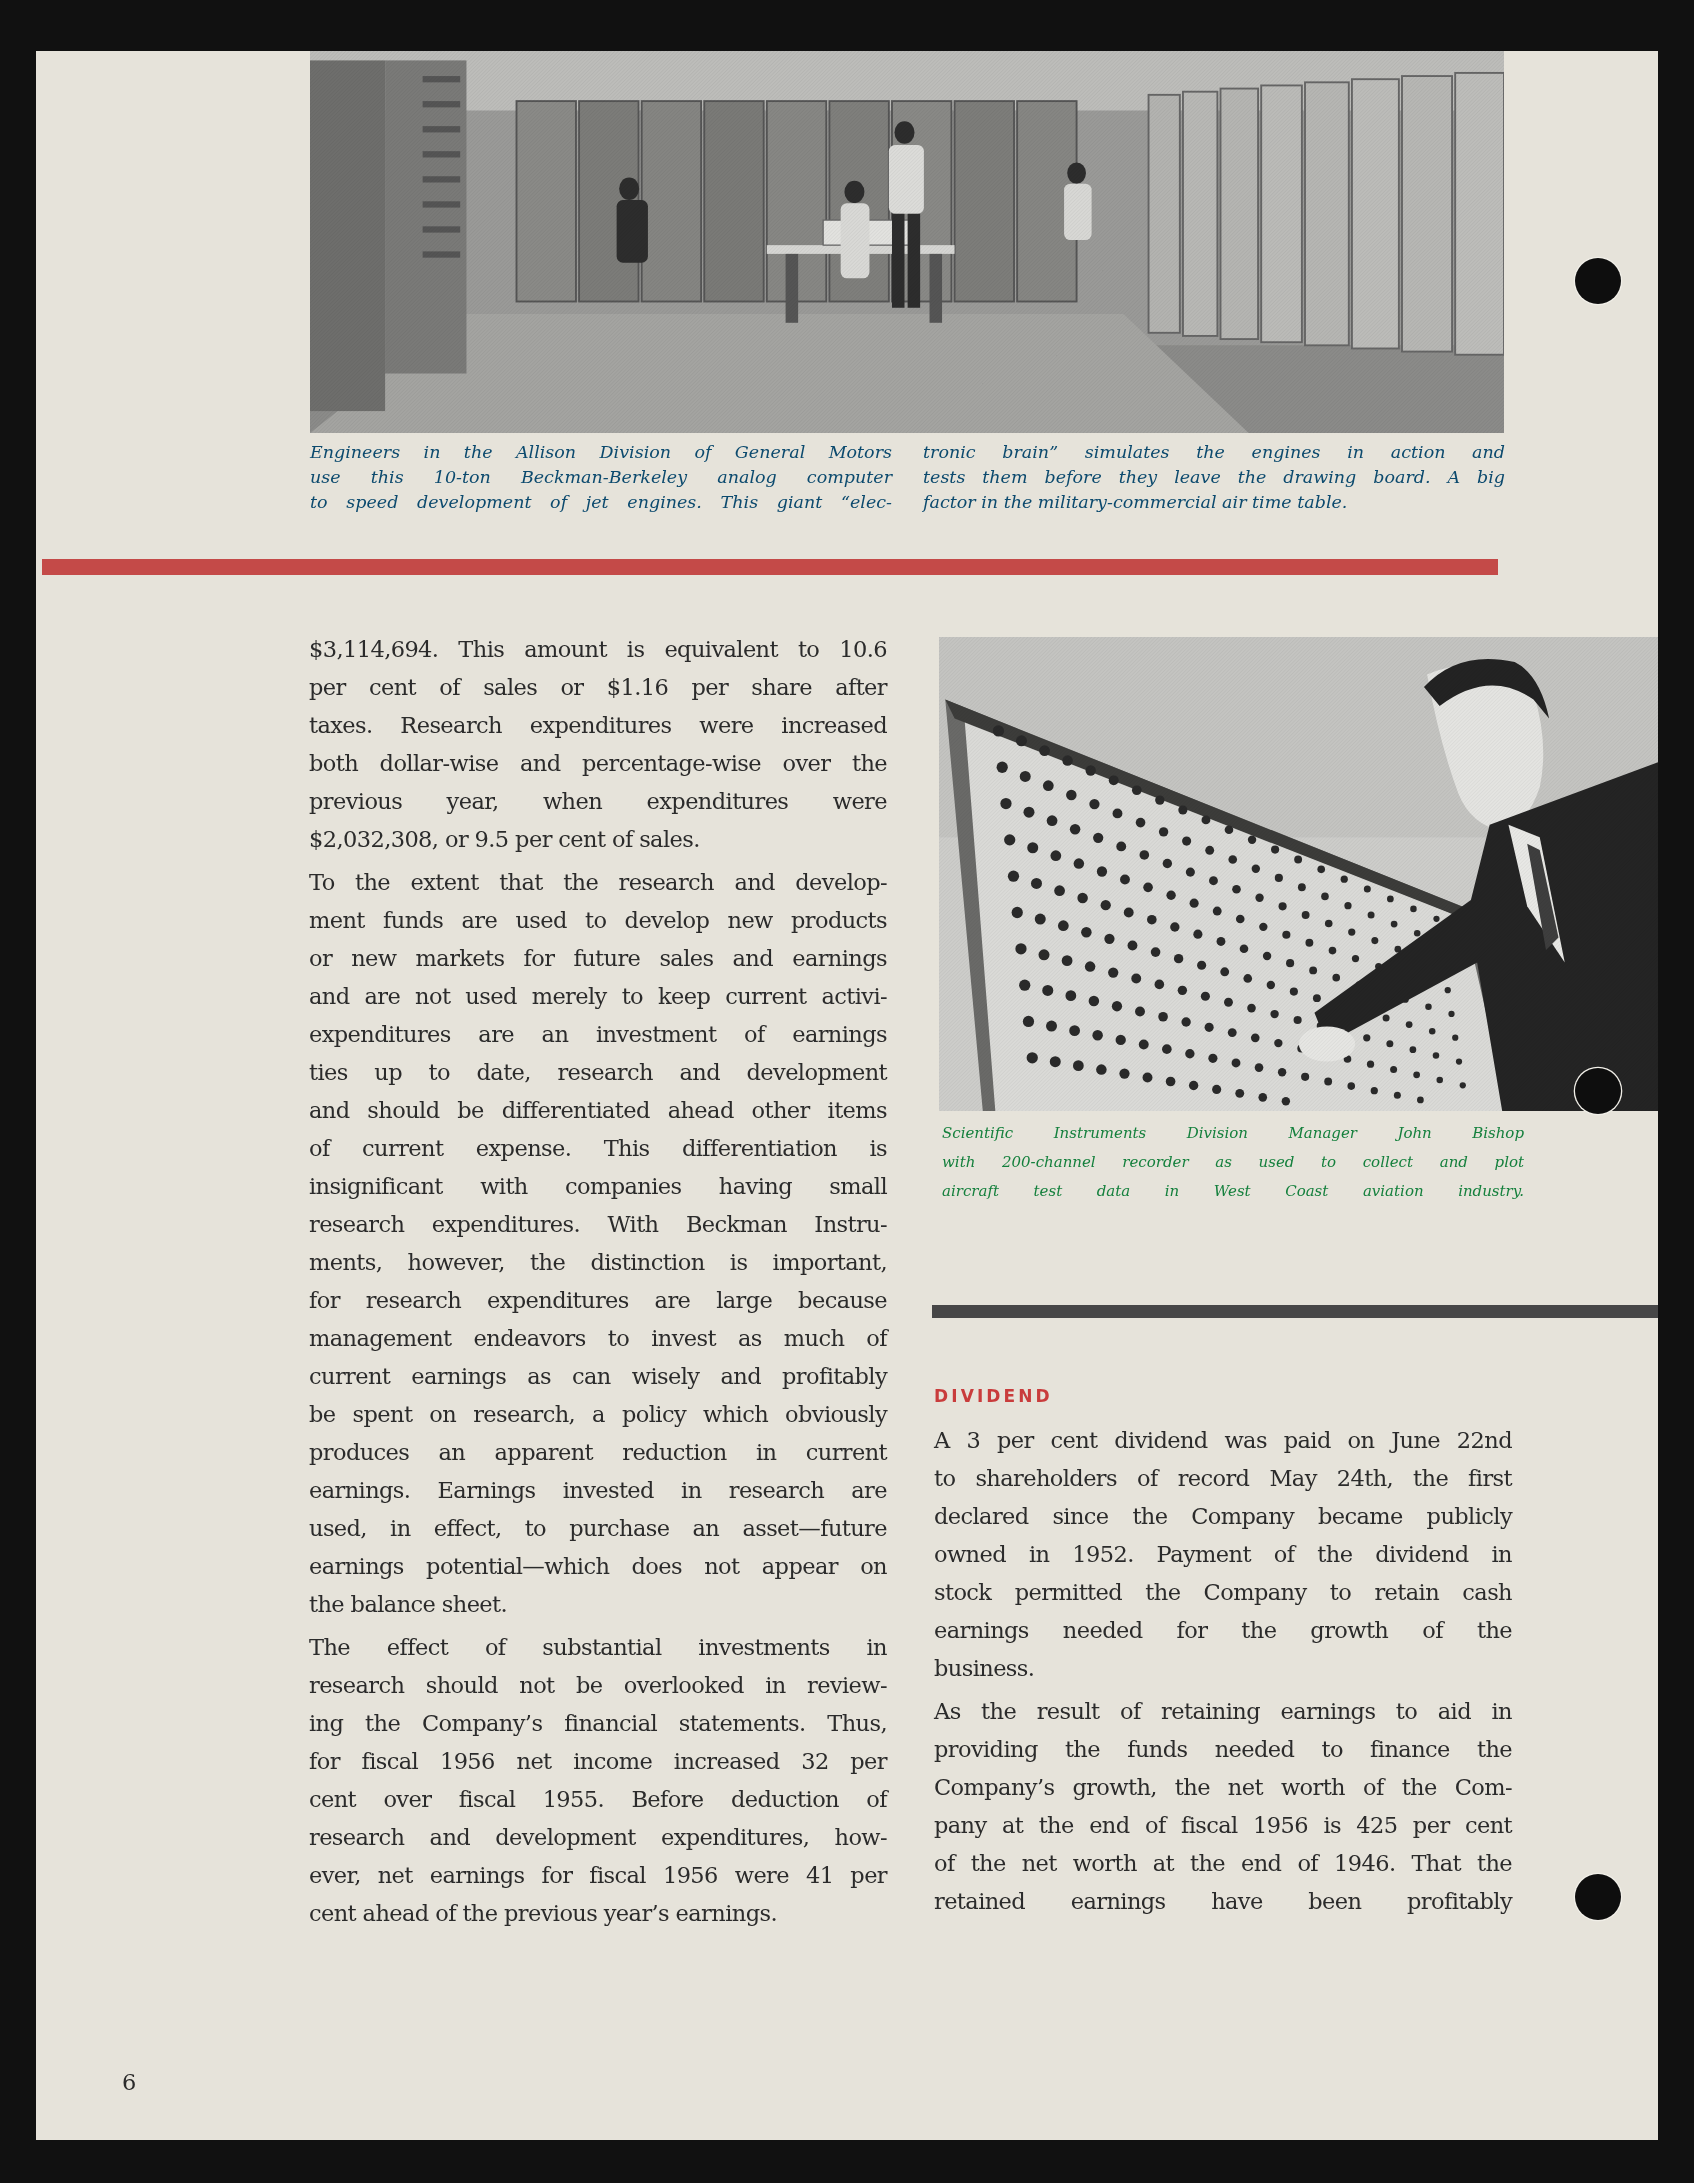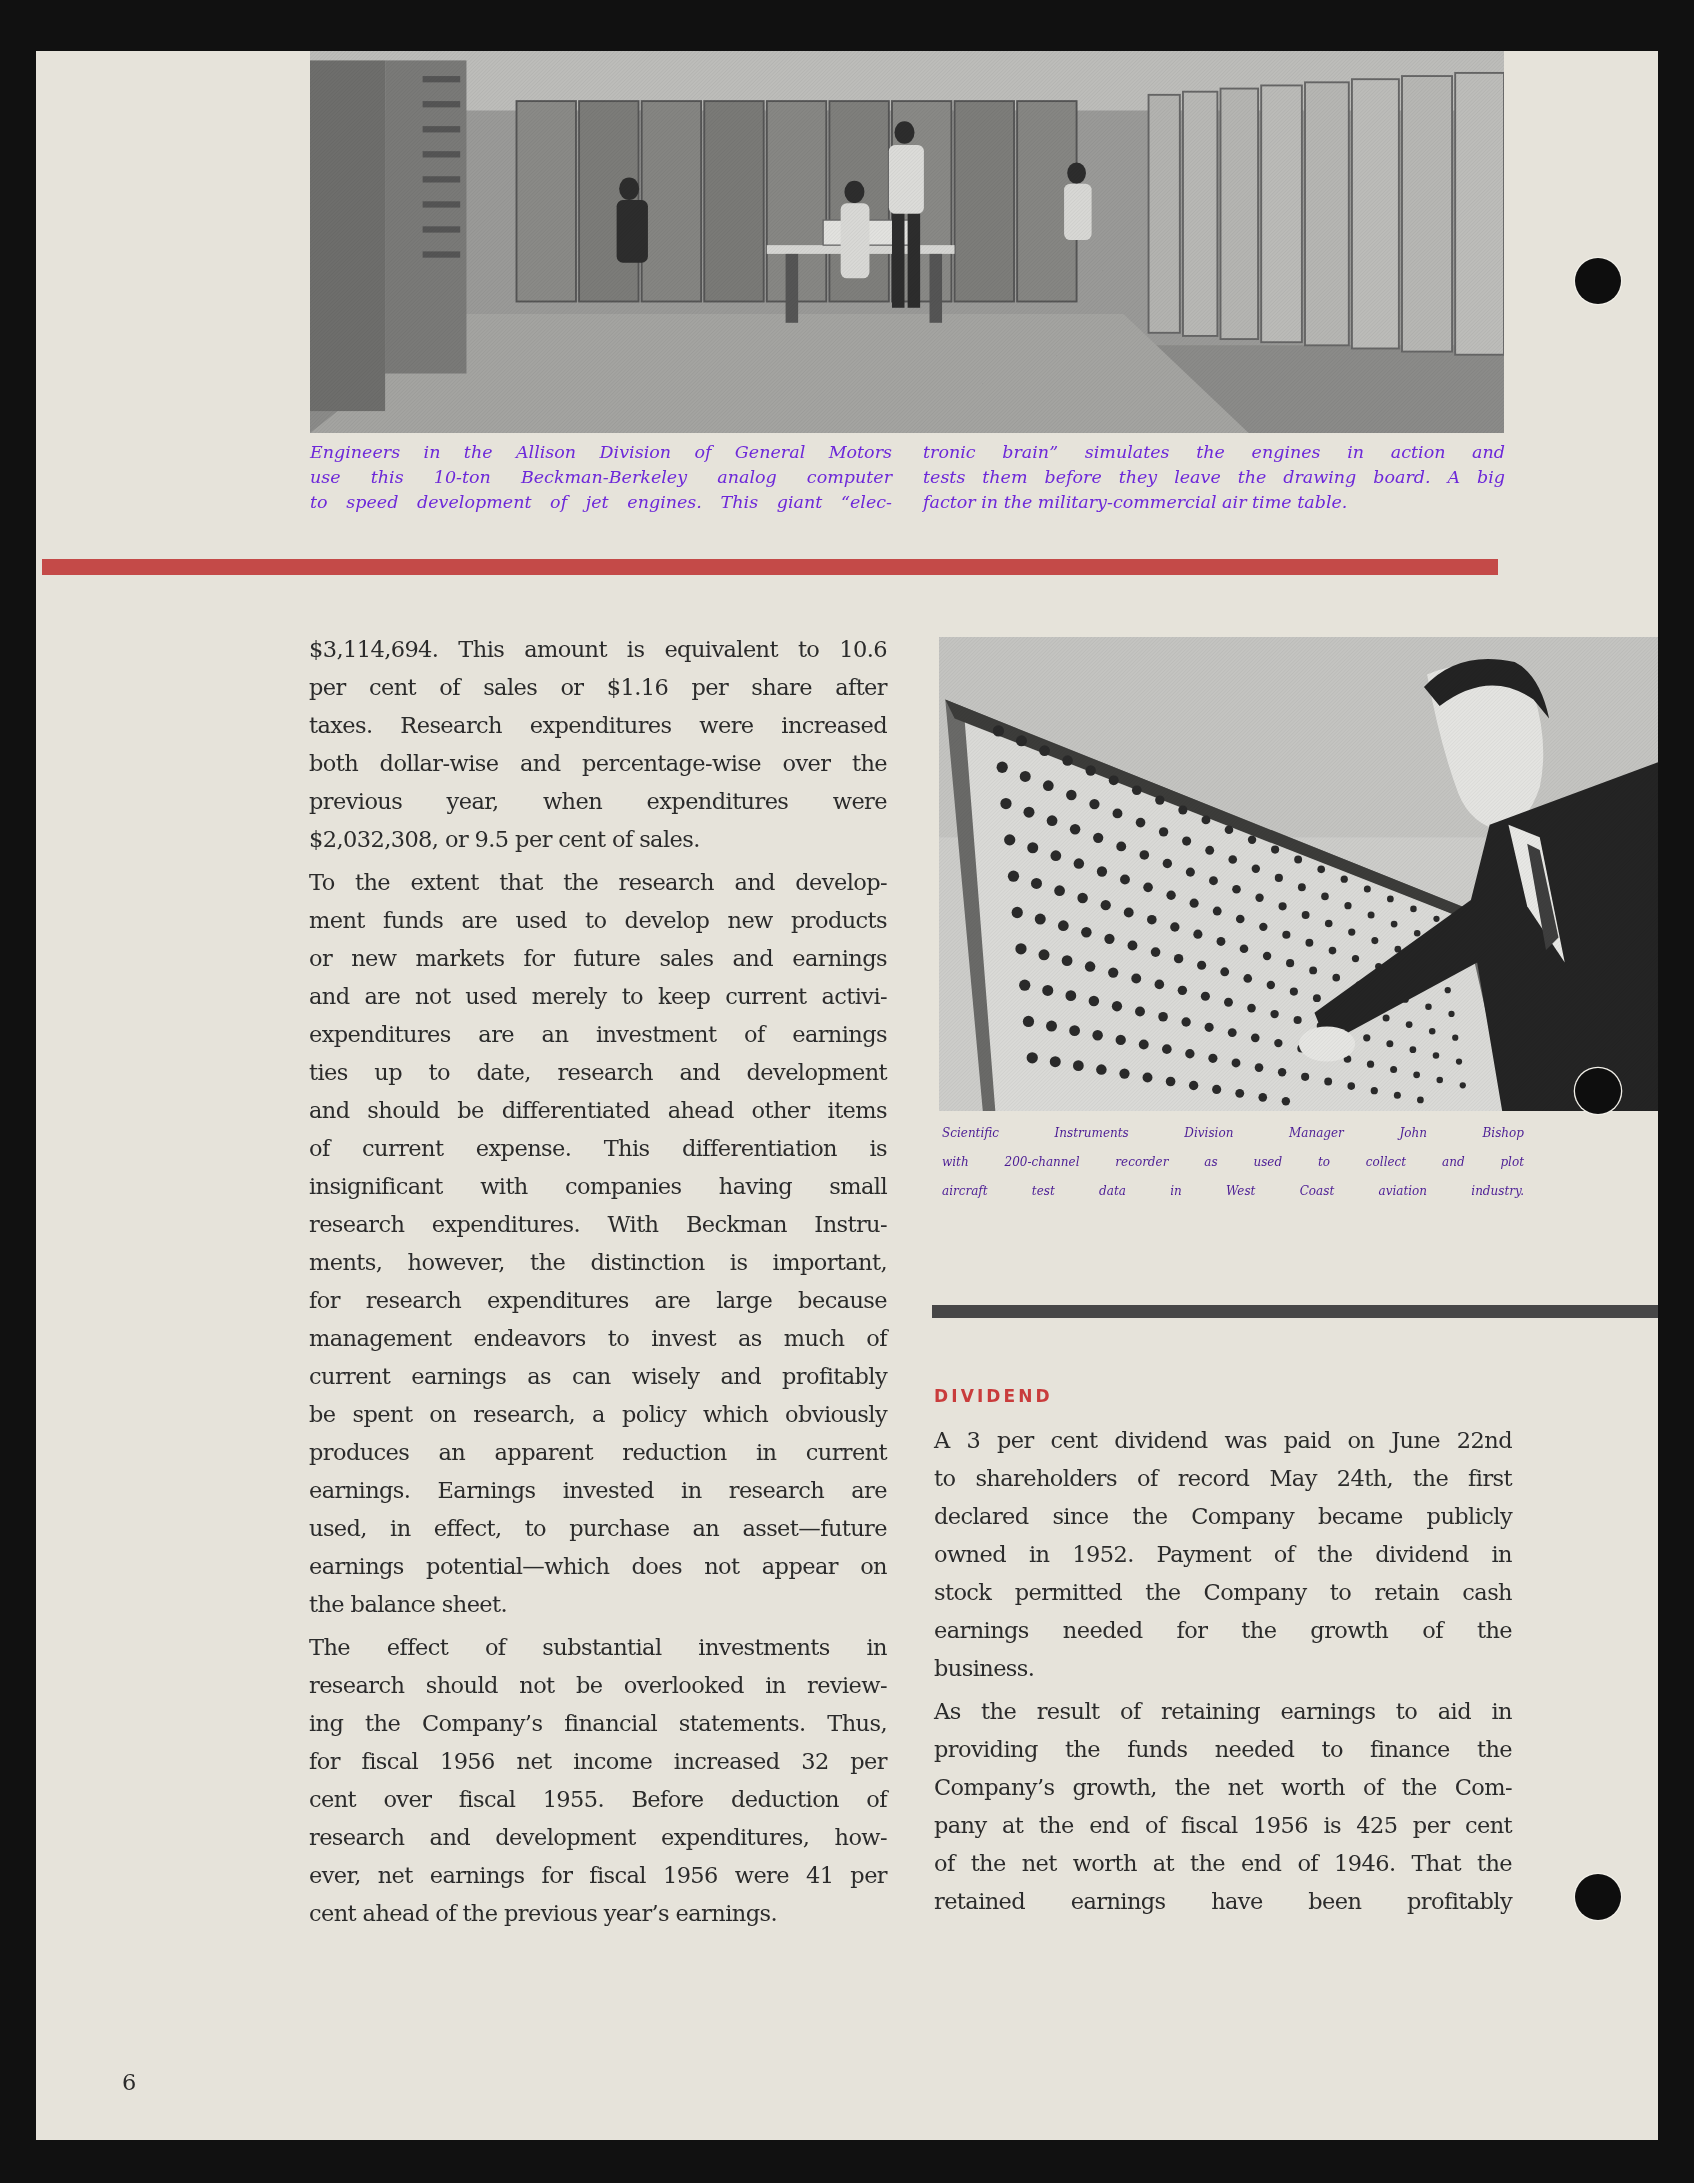"Engineers in the Allison Division" .caption-top { color: #6d28d9 -> #0c4a6e }
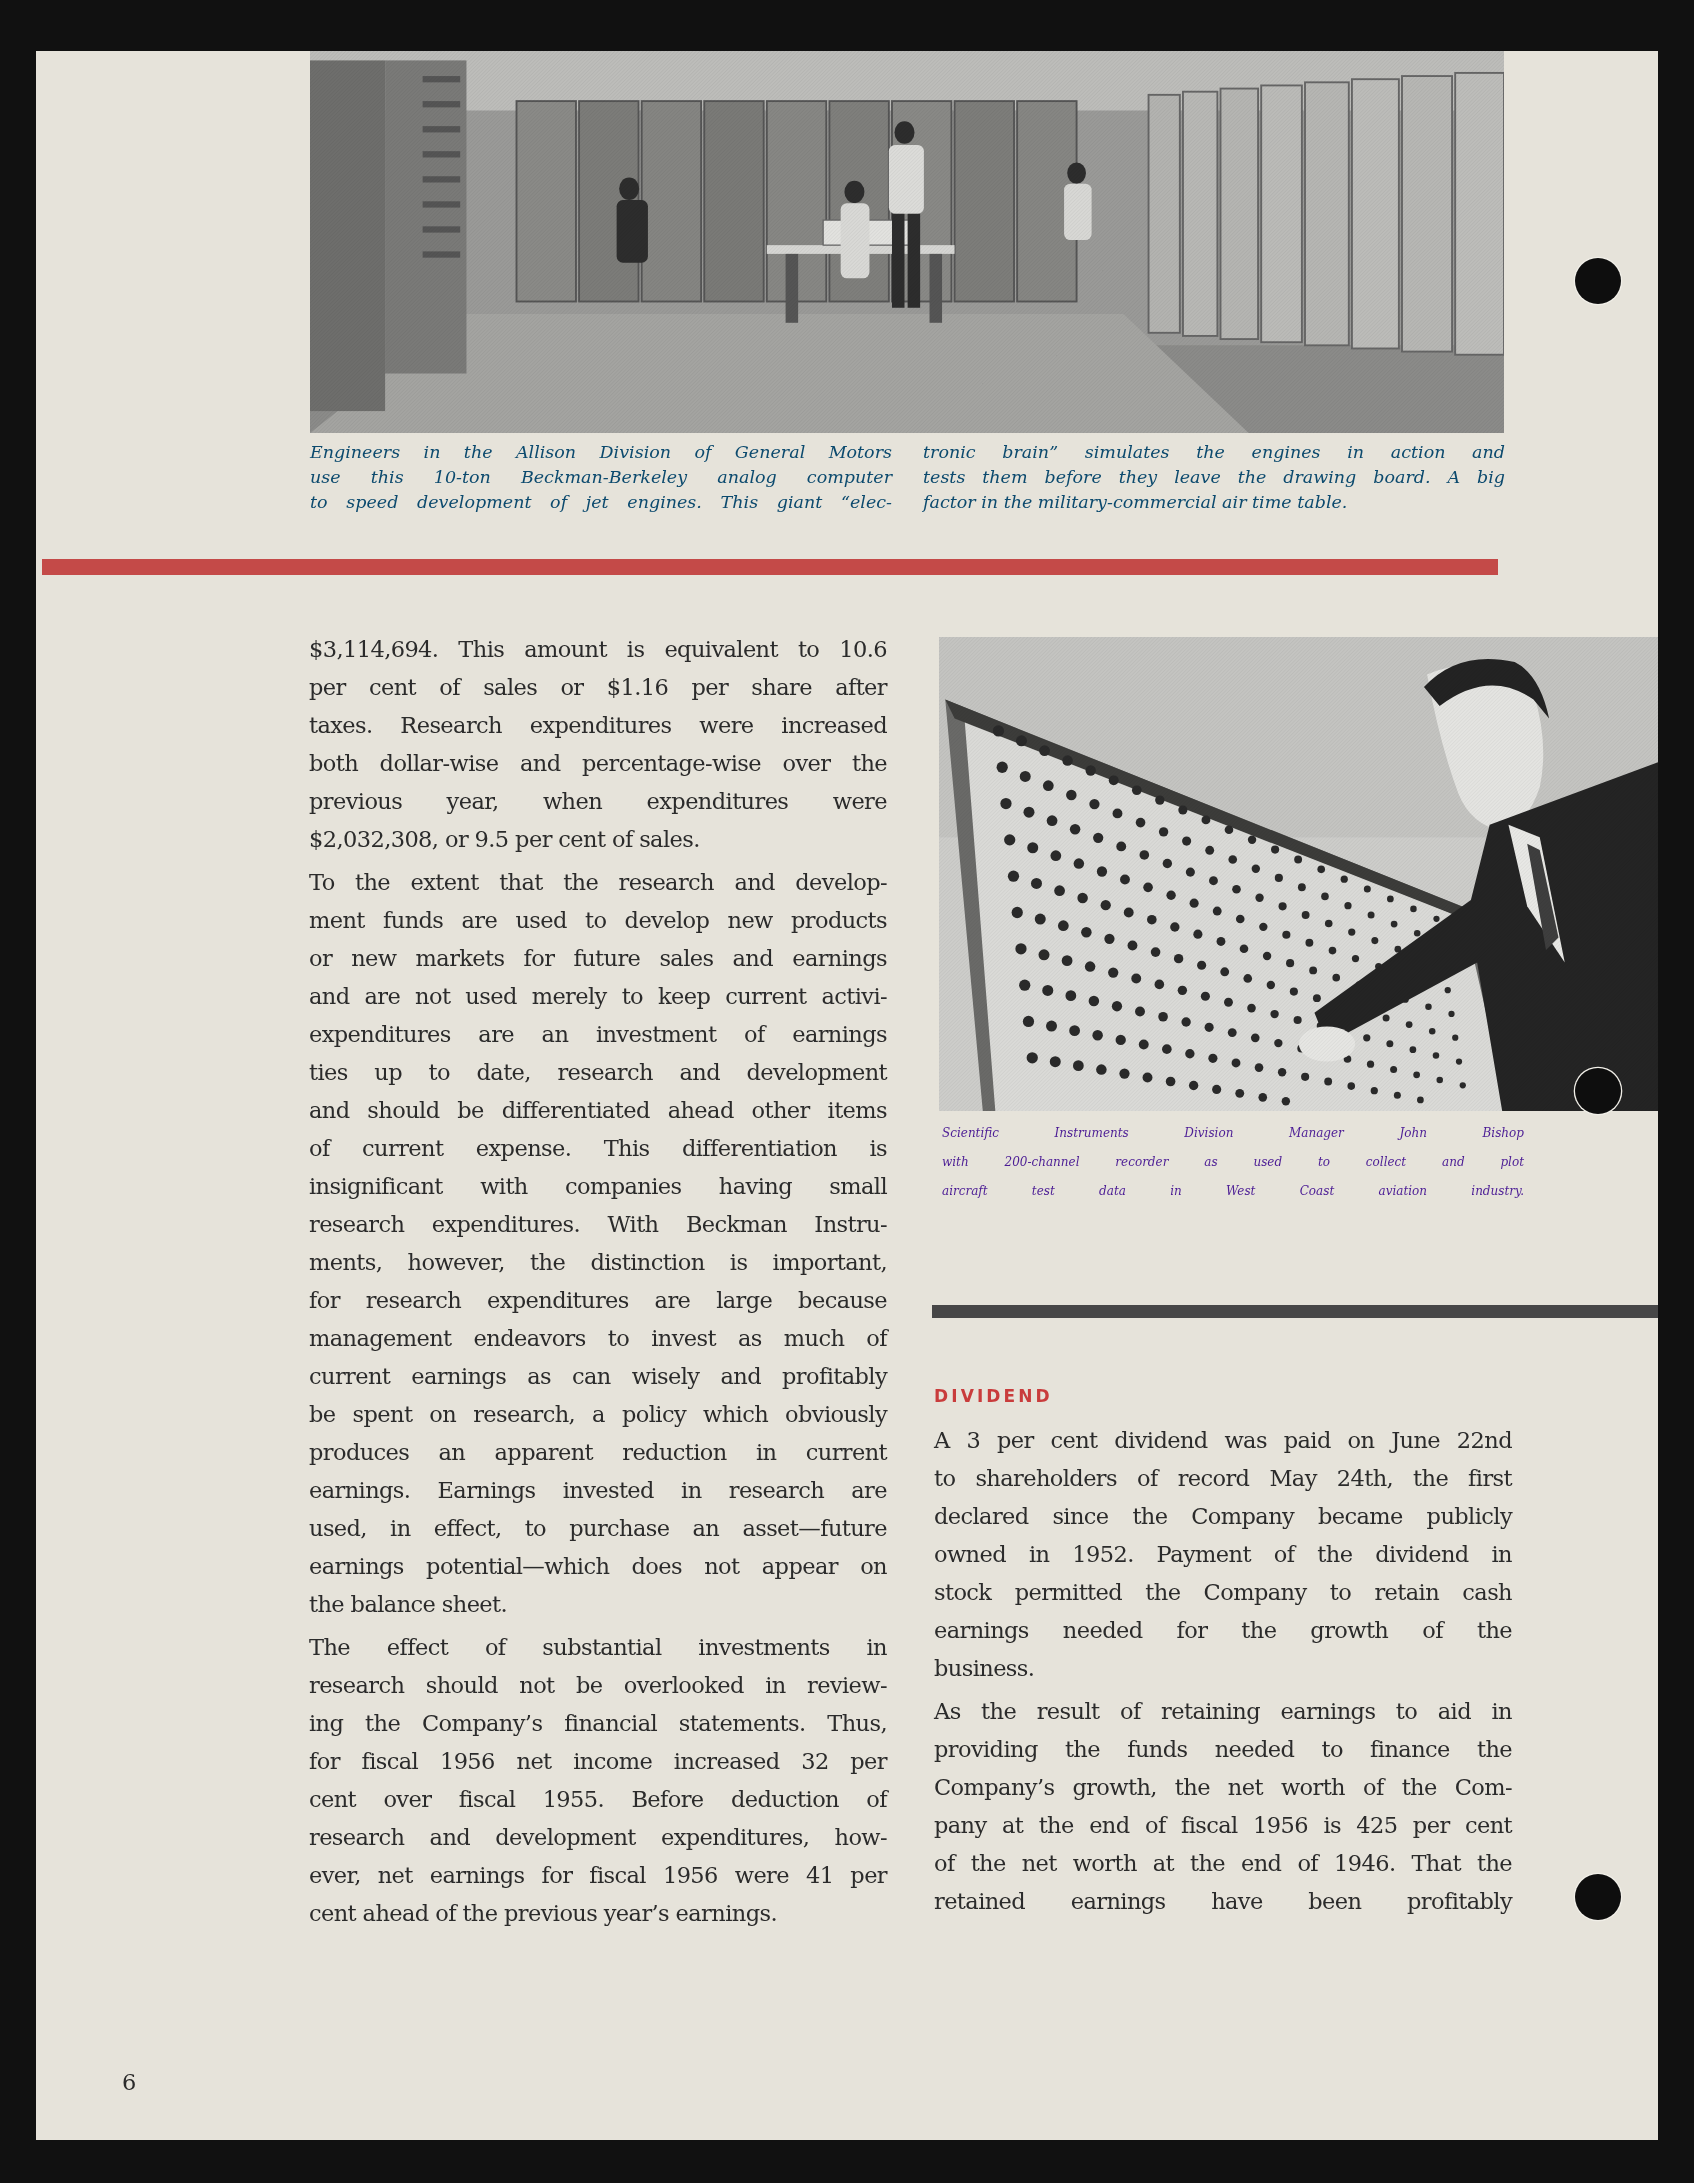"Scientific Instruments Division Manager" .caption-right { color: #4c1d95 -> #15803d; font-size: 12px -> 15px }
